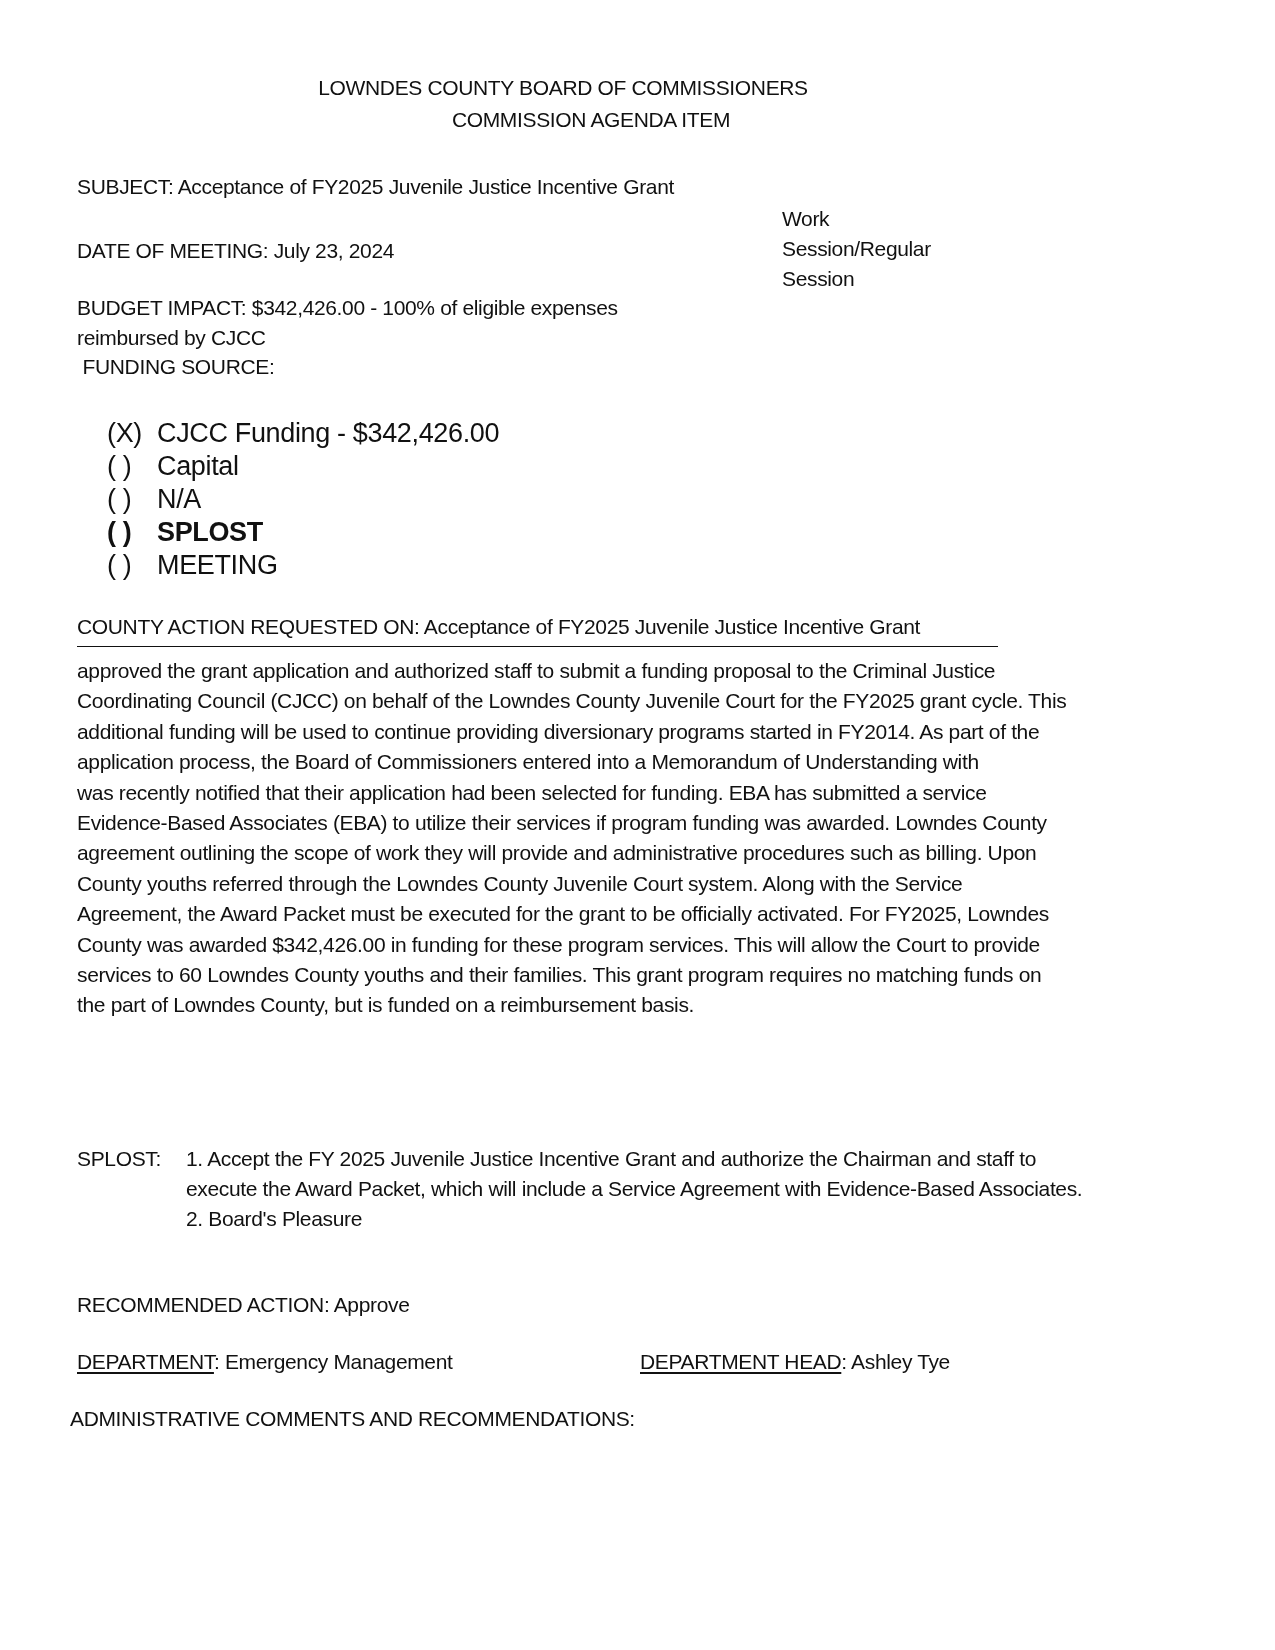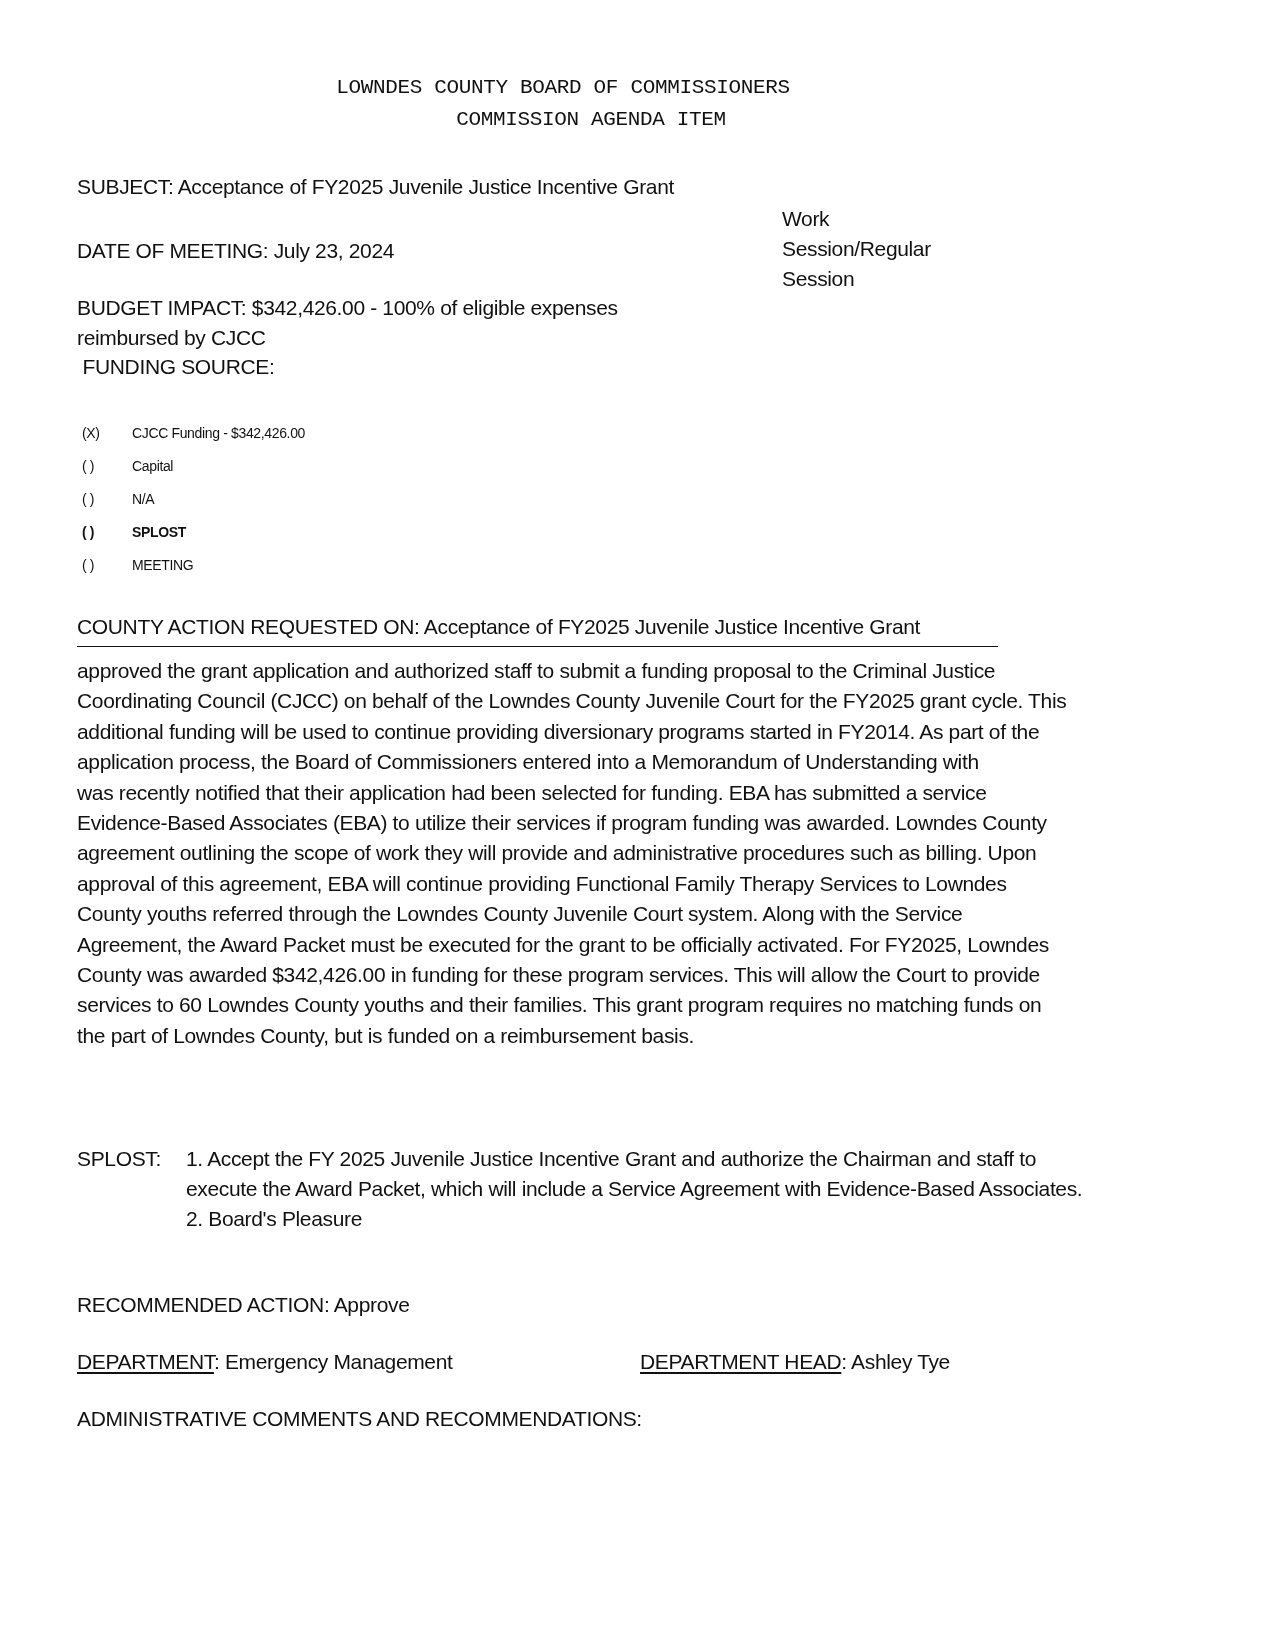"LOWNDES COUNTY BOARD OF COMMISSIONERS" .center { font-family: Liberation Mono, monospace -> none }
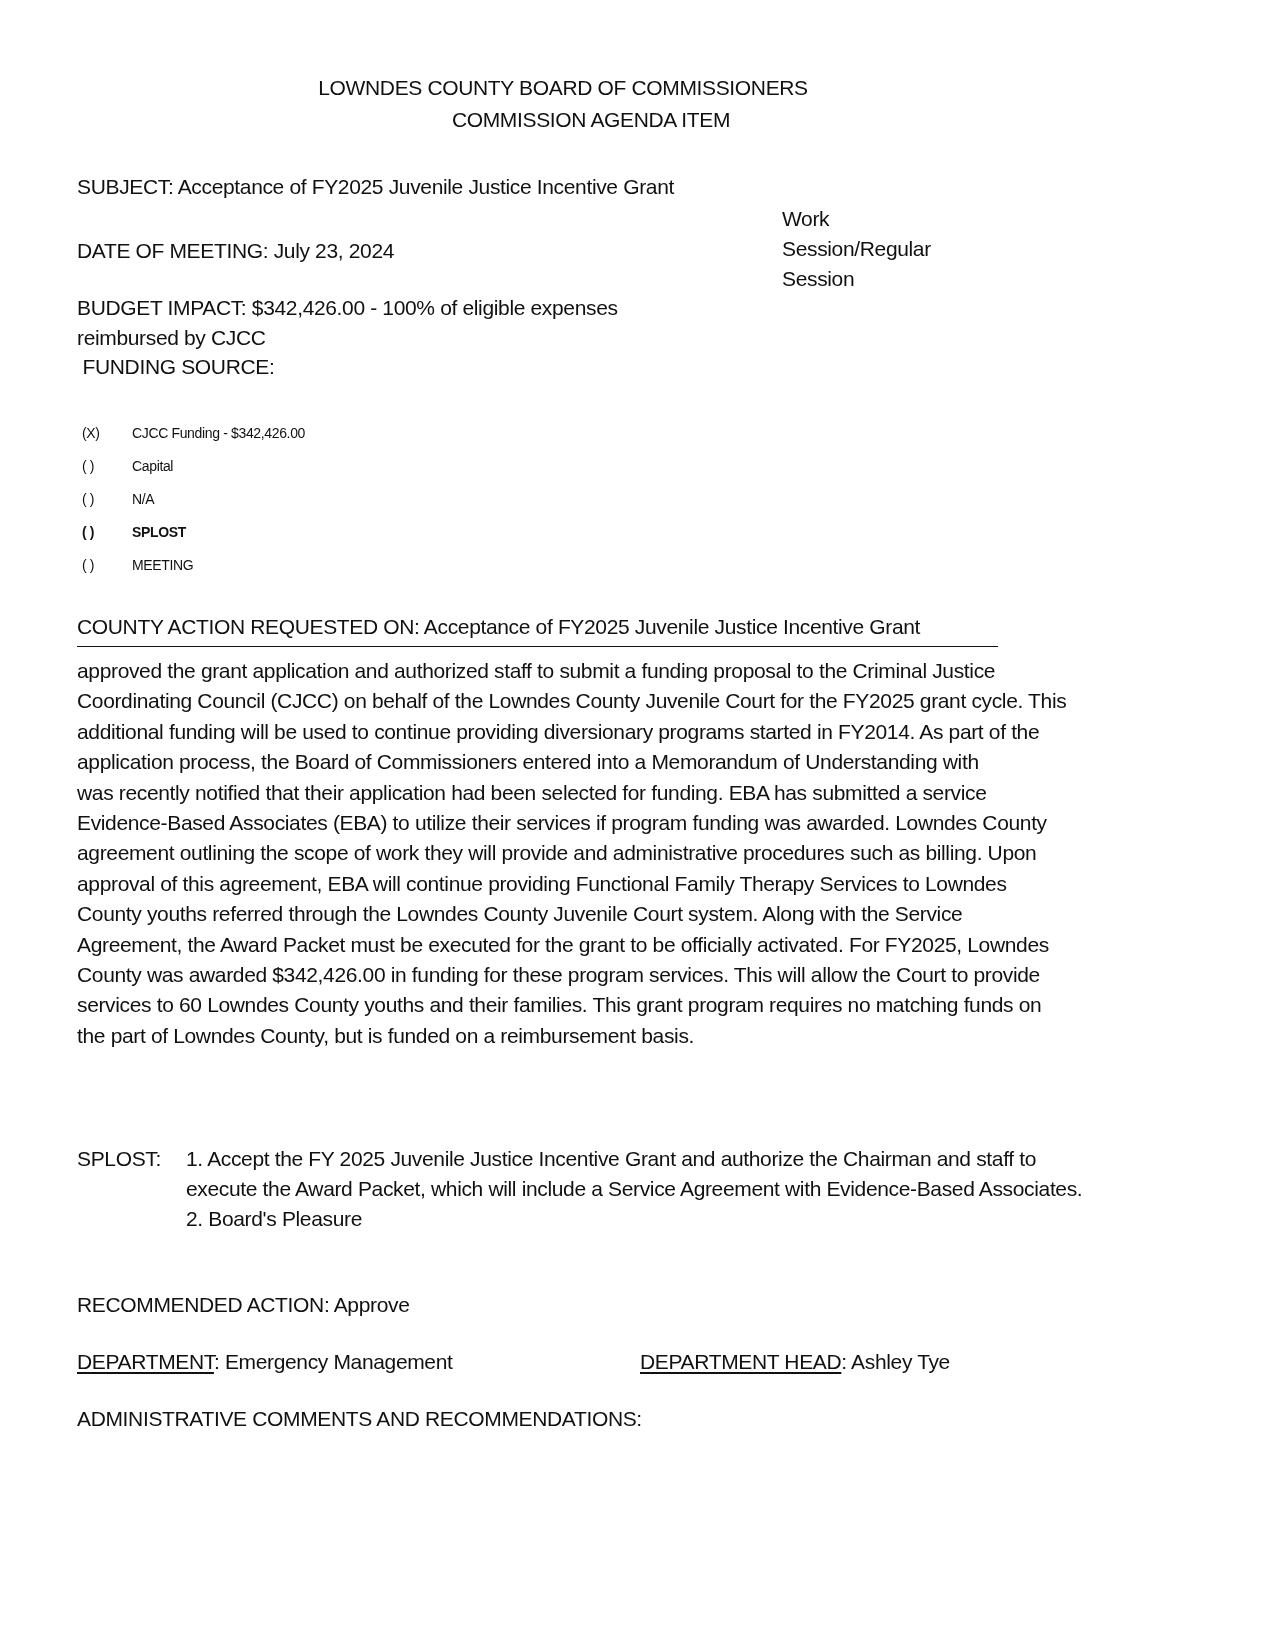"(X) CJCC Funding - $342,426.00" .fs-row { font-size: 14px -> 27px; left: 82px -> 107px }
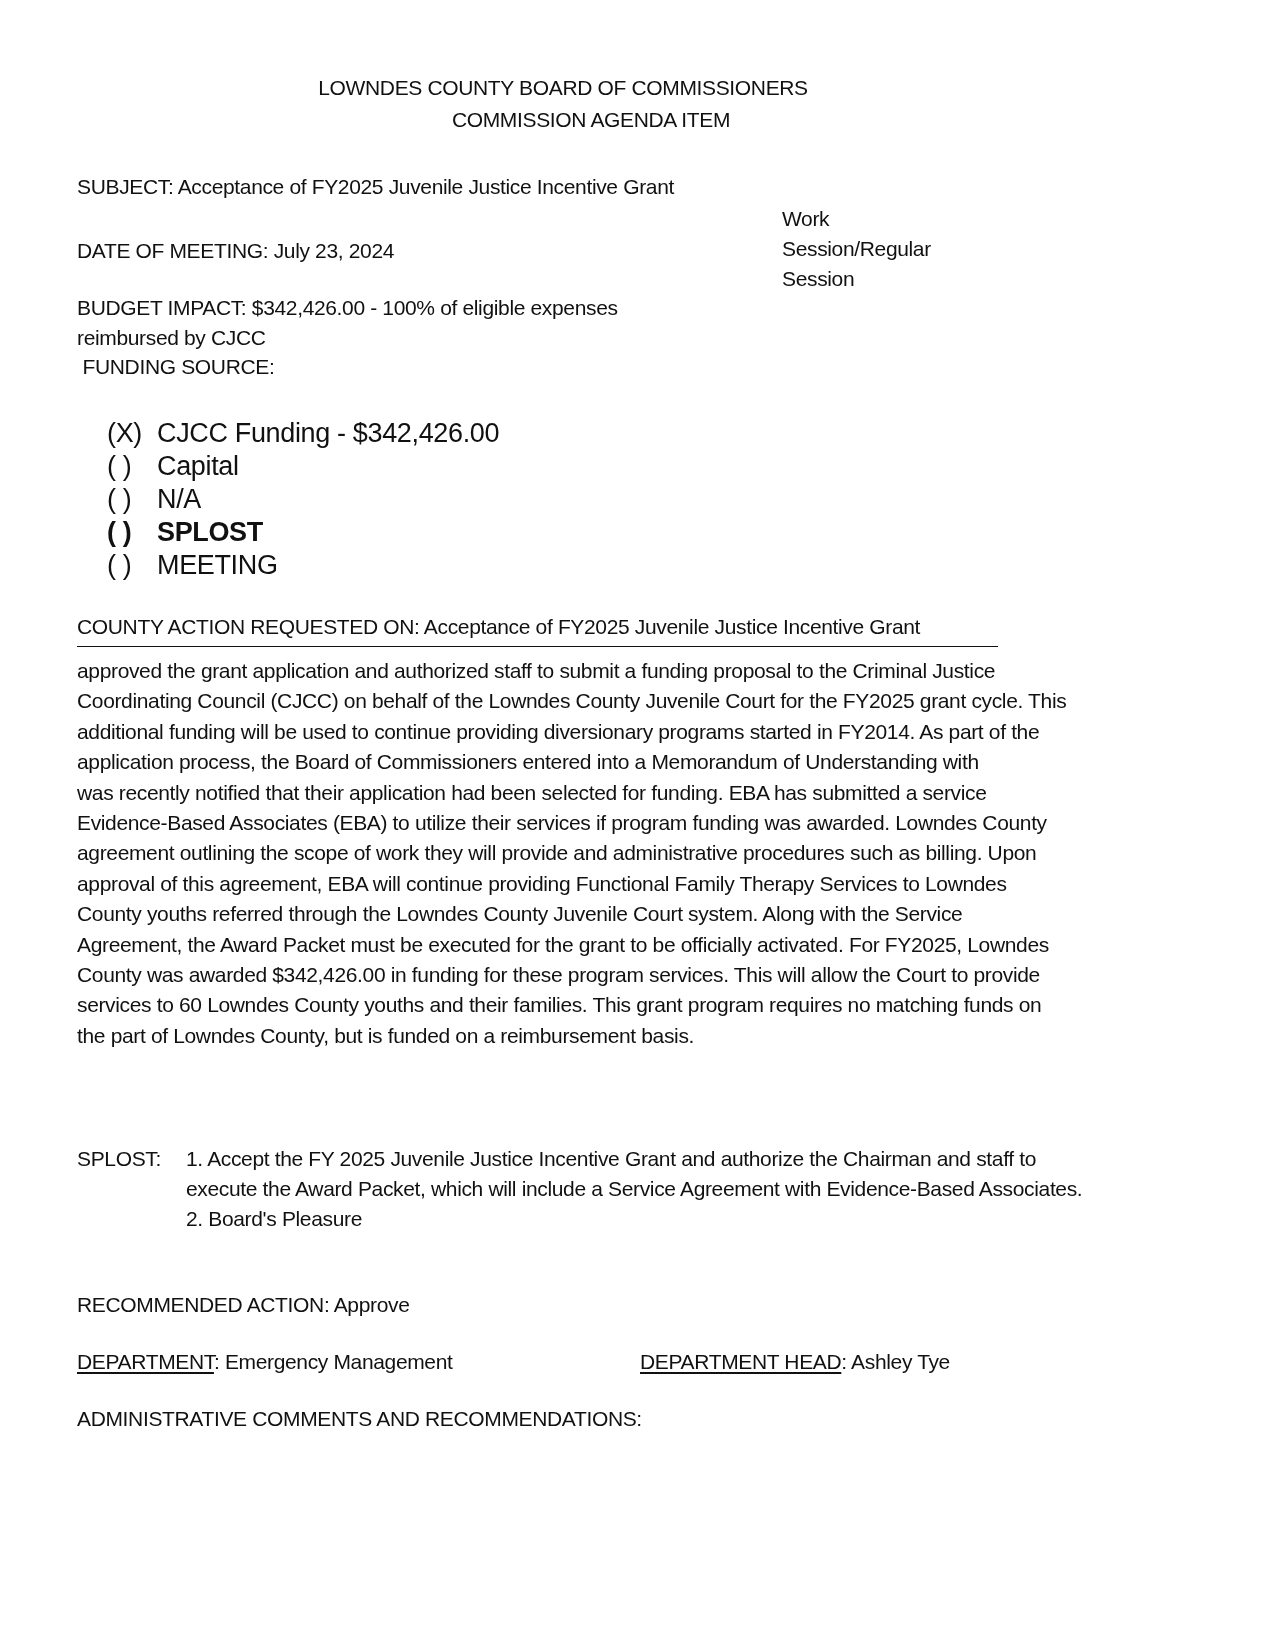"approval of this agreement, EBA" div { html: <div>approval of this agreement, EBA will continue providing Functional Family Therapy Services to Lowndes</div> -> none }
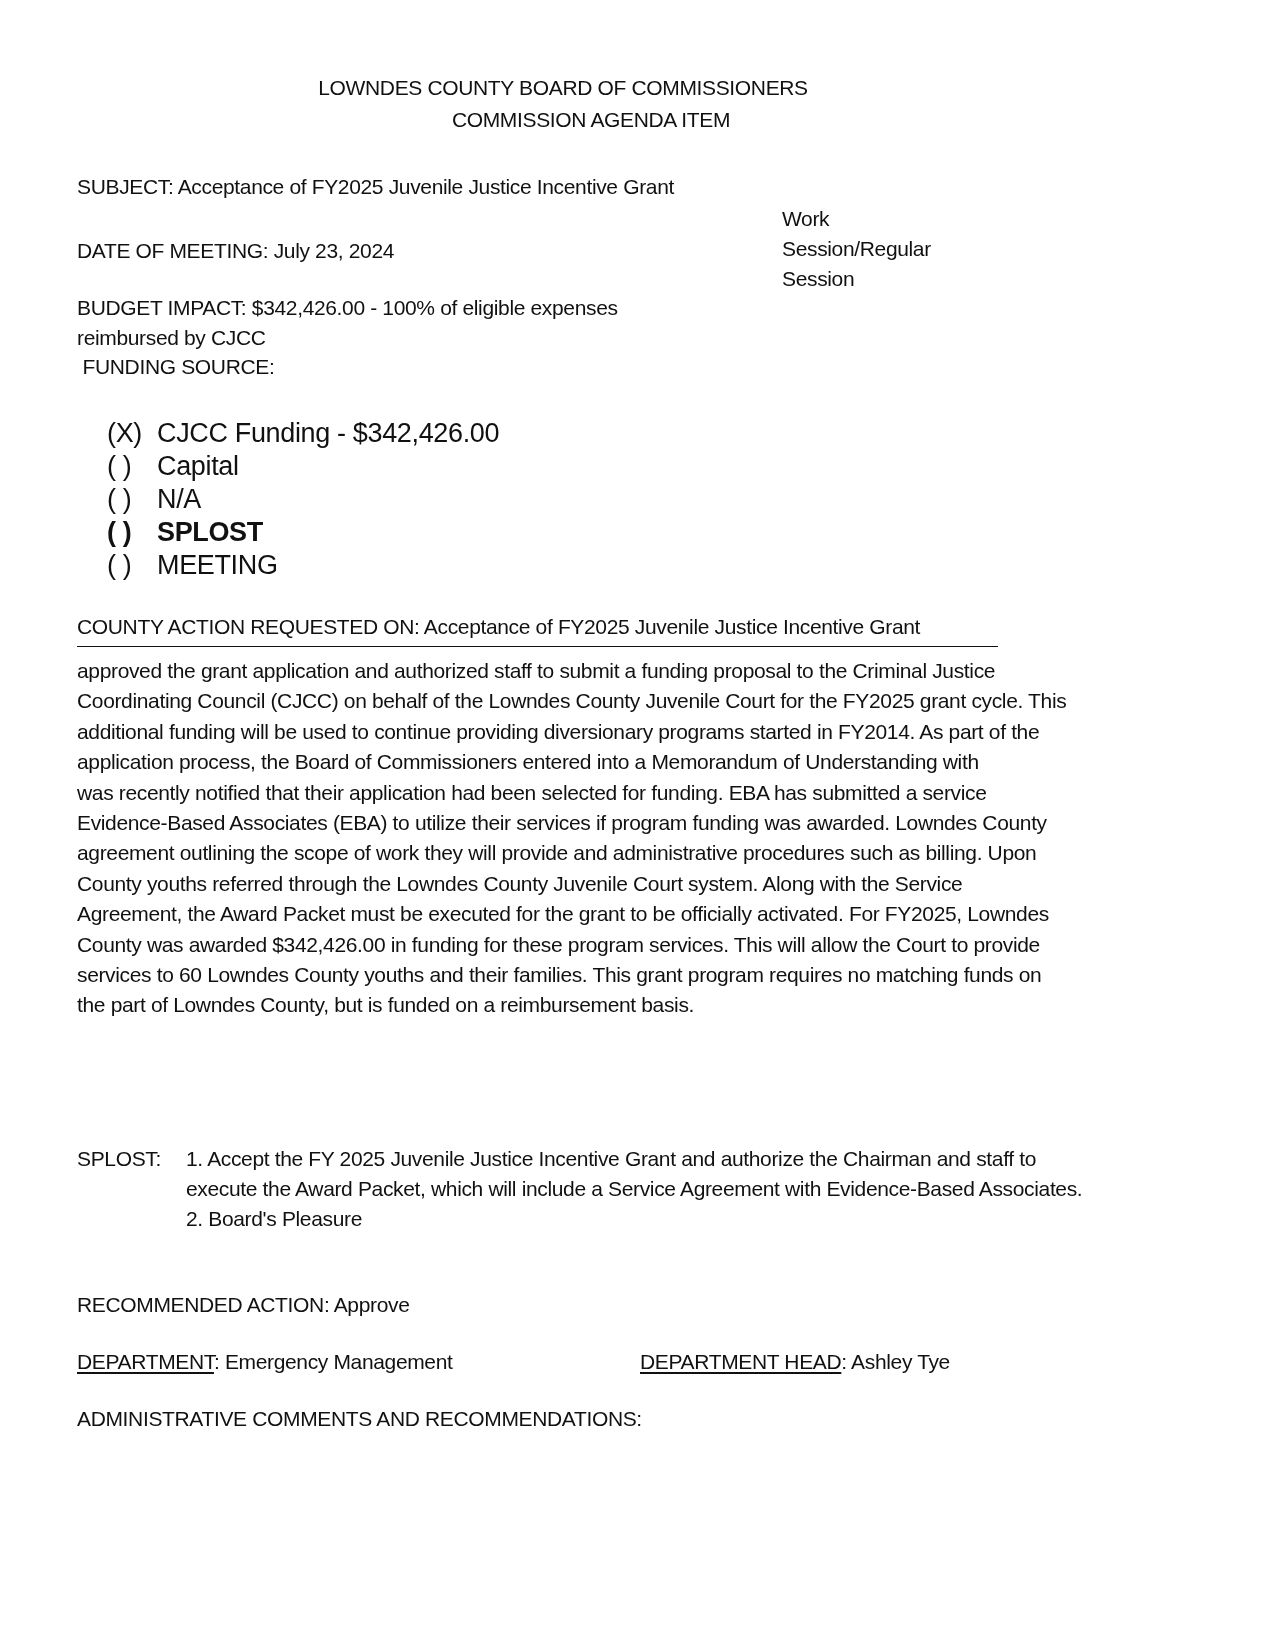"ADMINISTRATIVE COMMENTS AND" div.t { left: 77px -> 70px }
